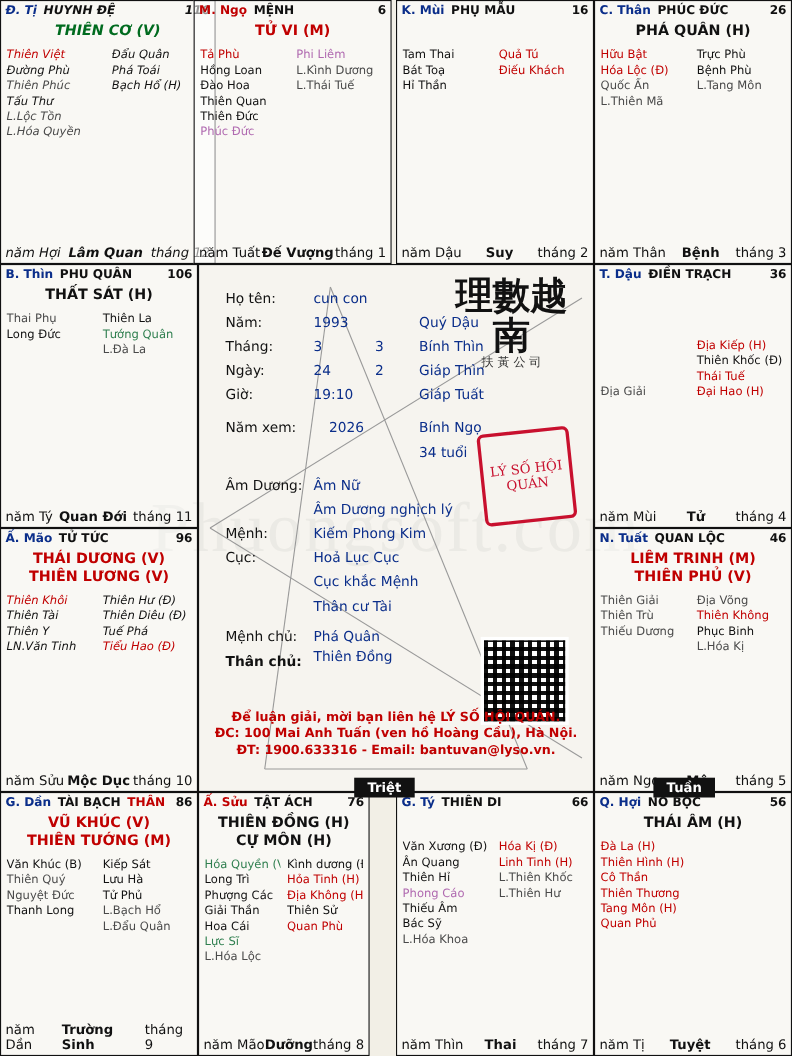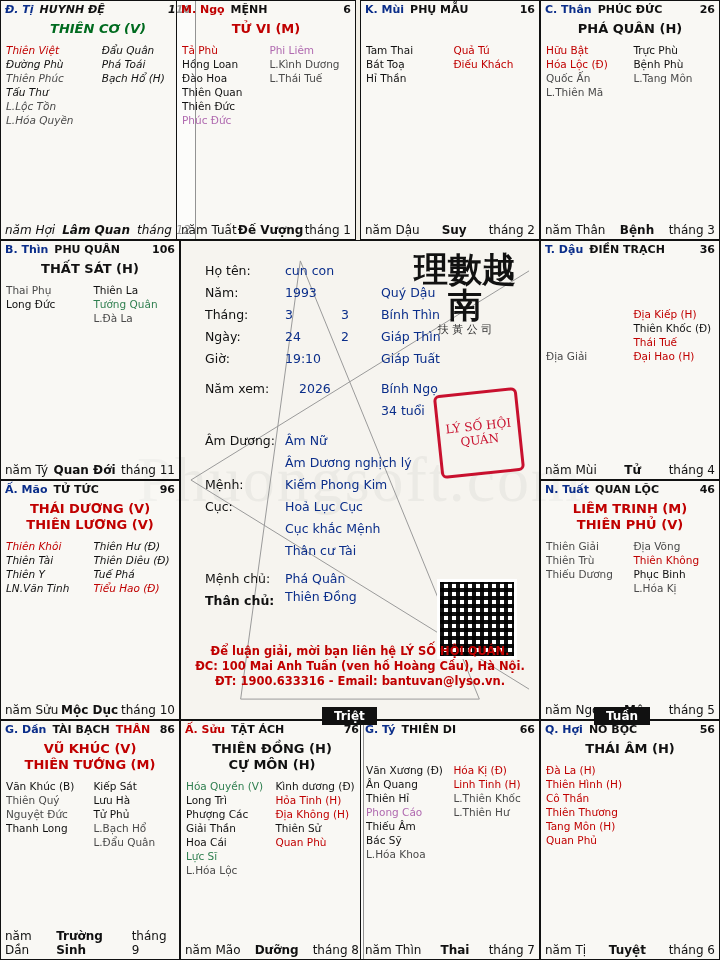"Ấ. Sửu" div.cell { width: 184px -> 156px }
